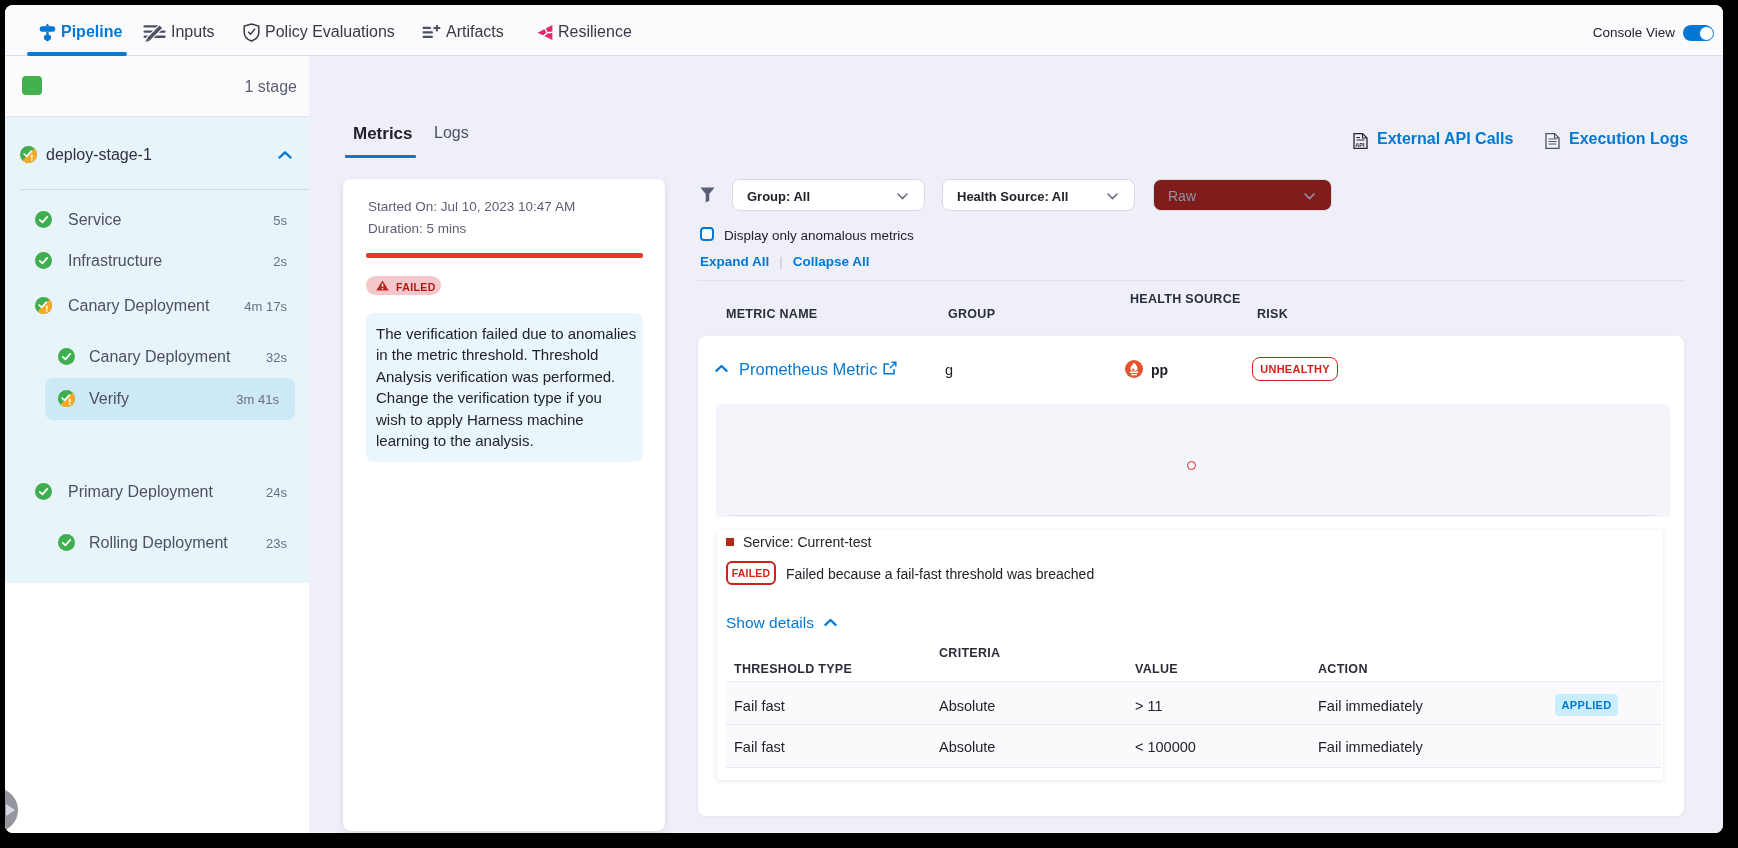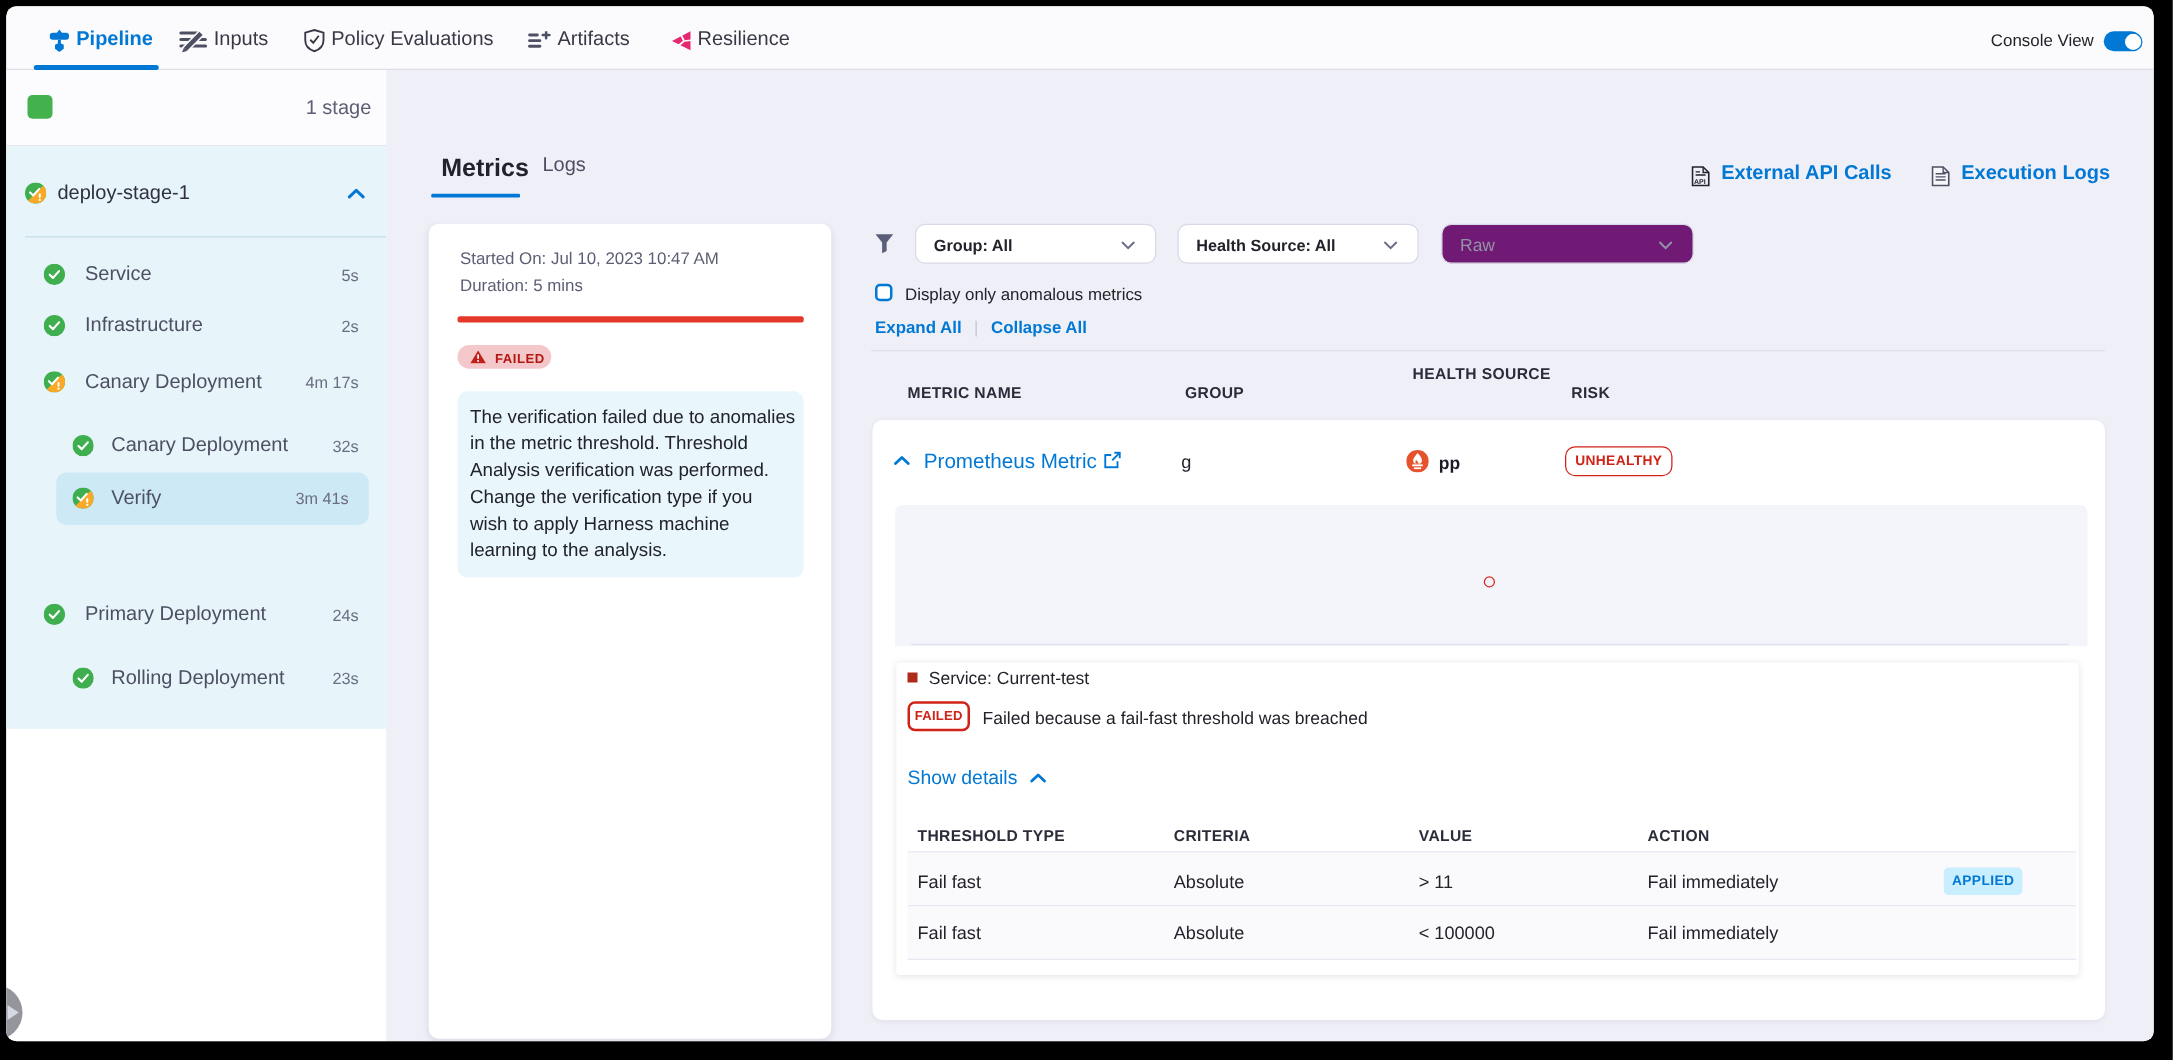"Metrics" div.abs { font-size: 20px -> 17px }
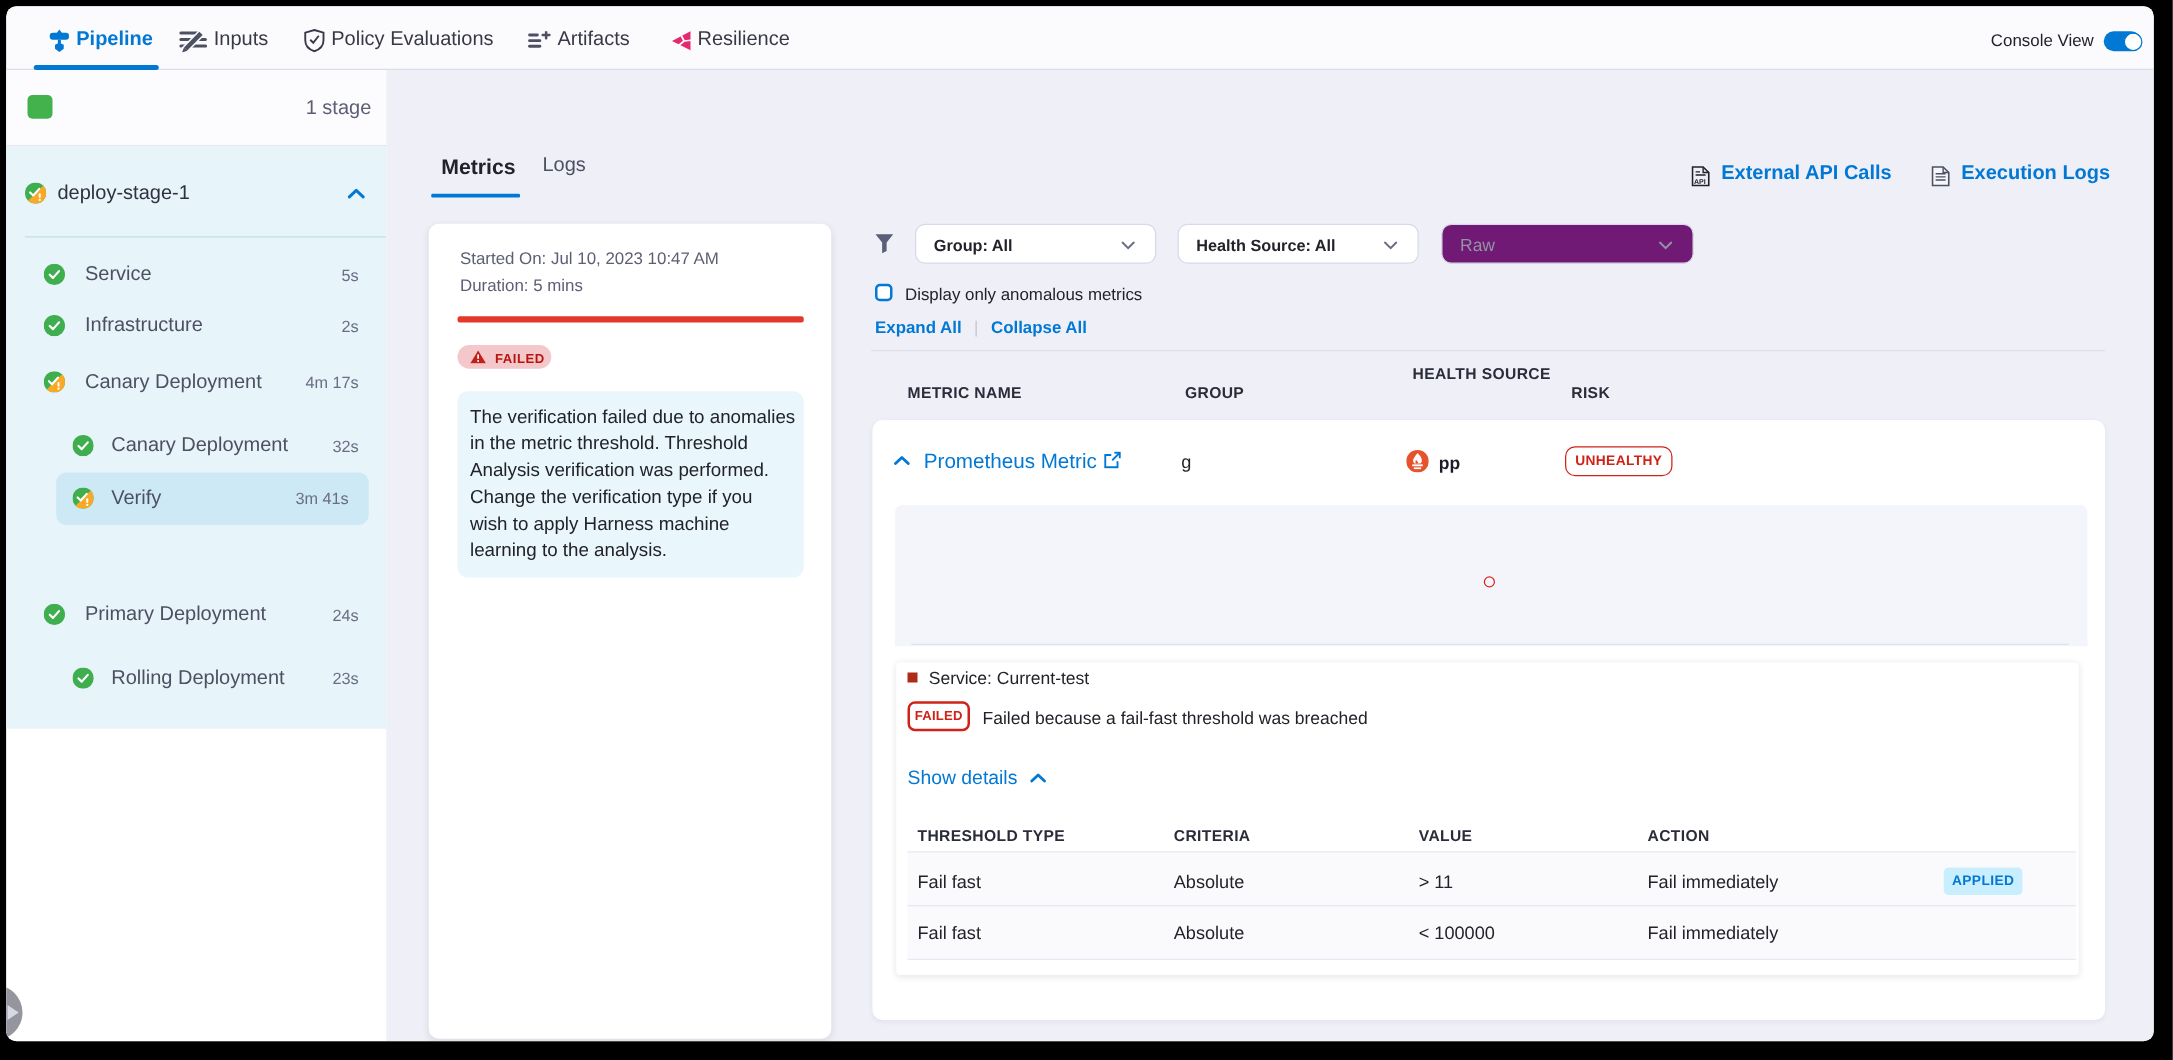"Raw" div.seln { background: #701a75 -> #7f1d1d; width: 202px -> 179px }
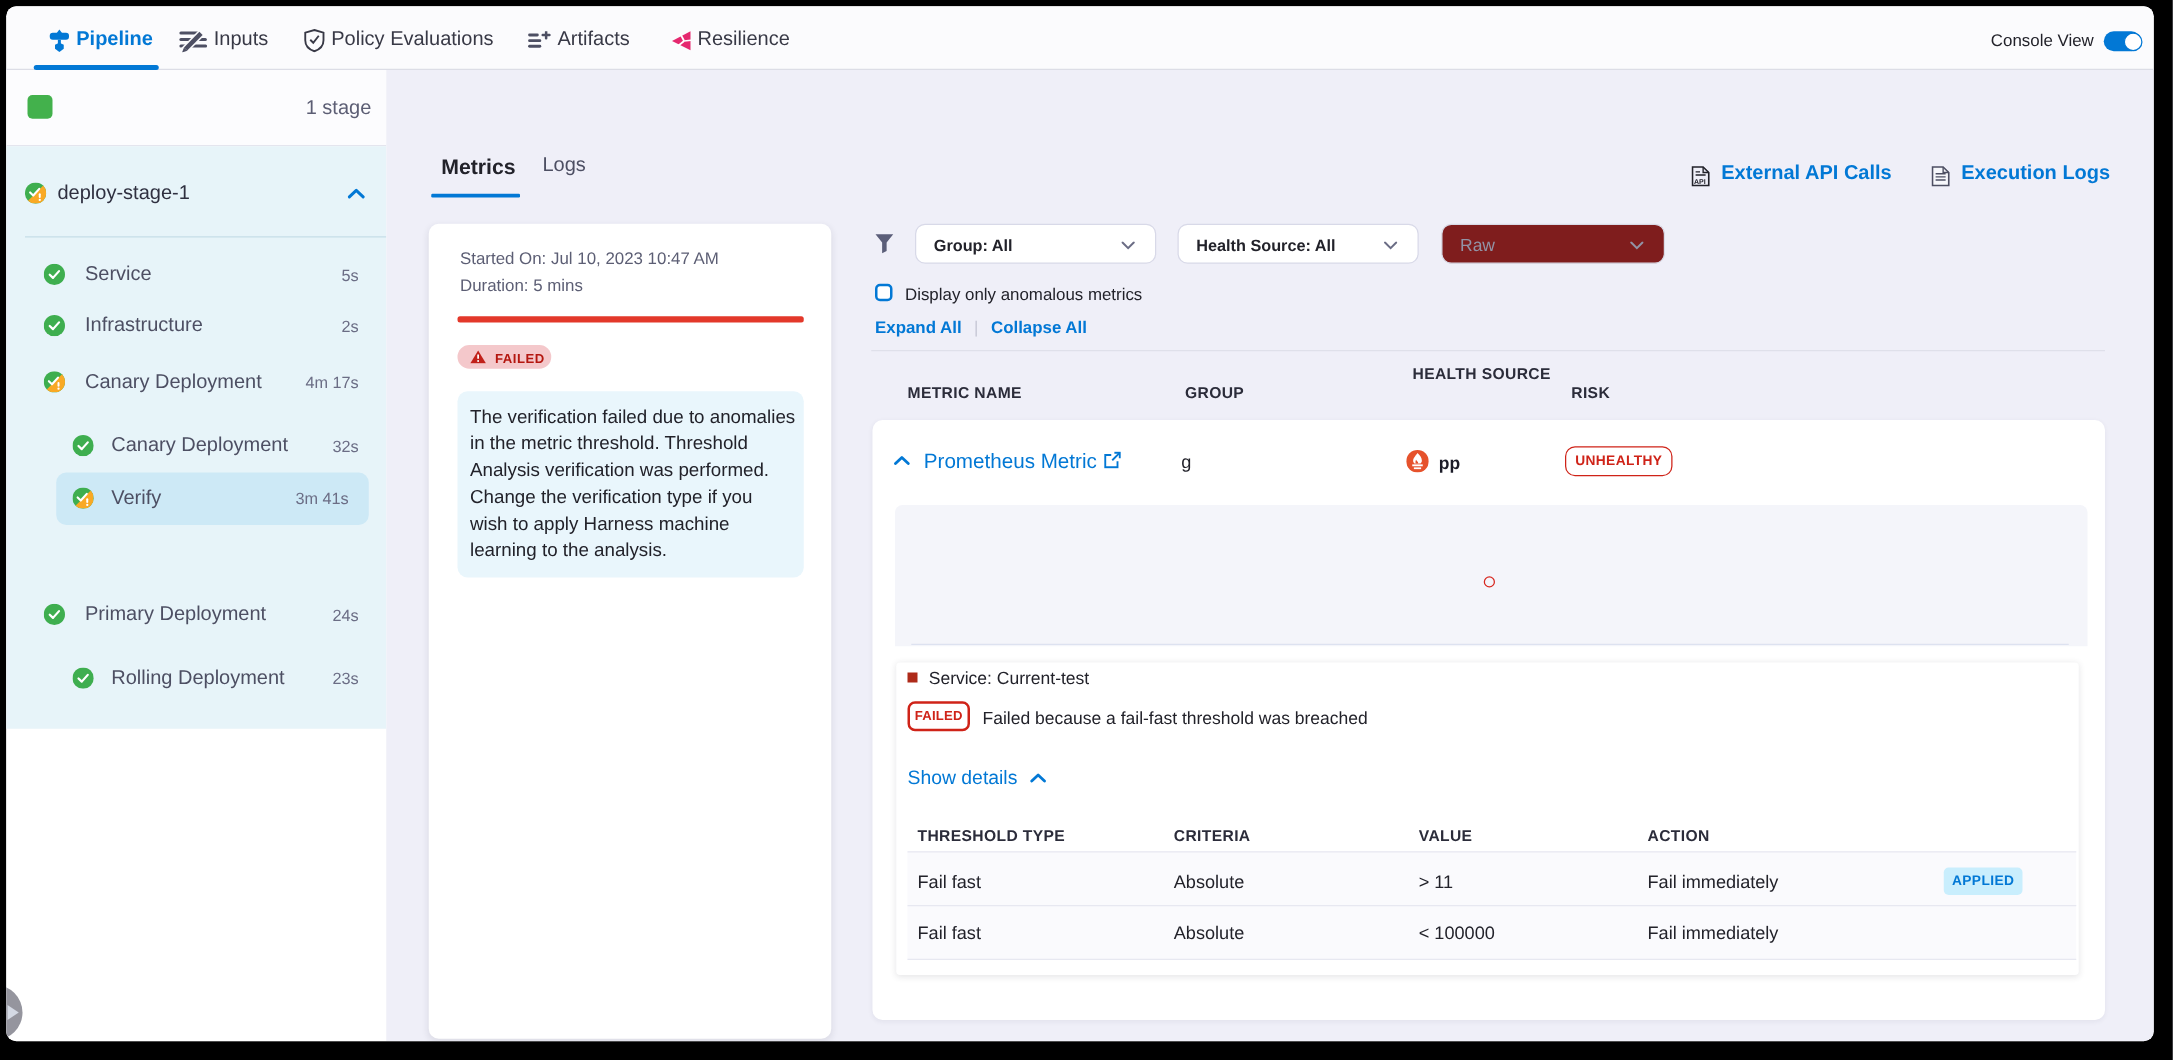"CRITERIA" div.th { top: 132px -> 116px }
